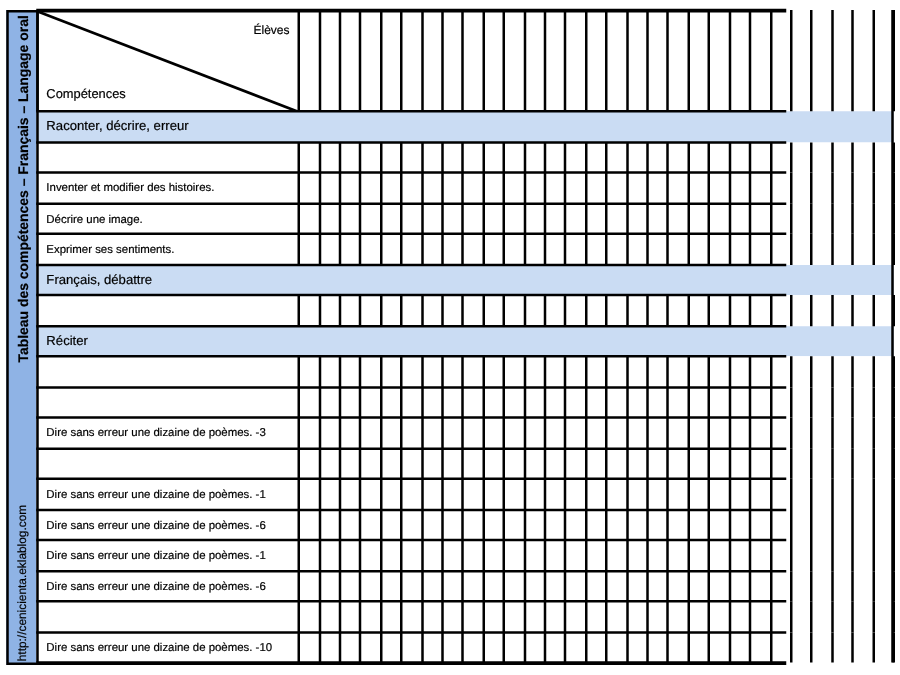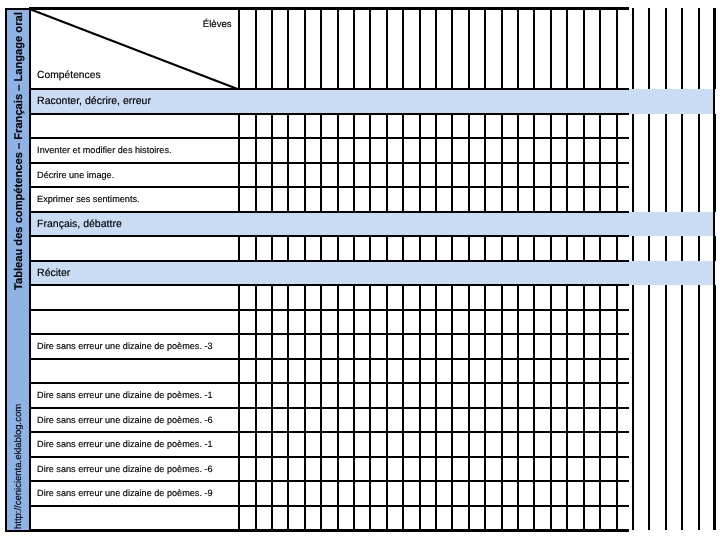"Dire sans erreur une dizaine de poèmes. -9" div.label { html: <div>Dire sans erreur une dizaine de poèmes. -9</div> -> none }
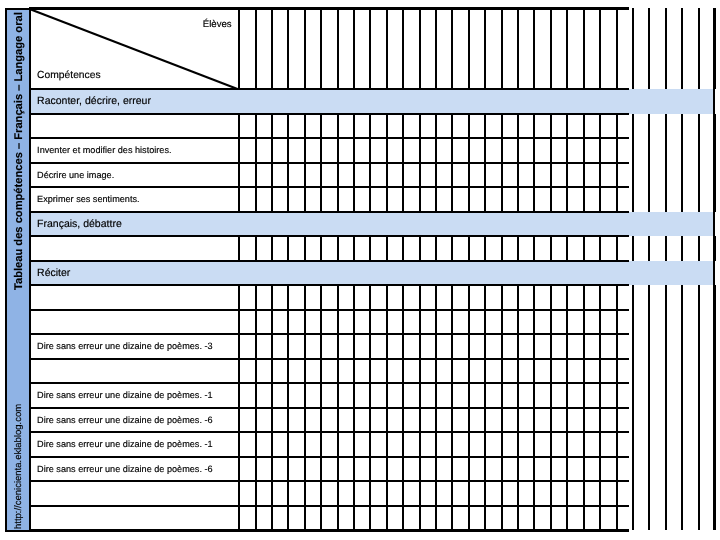"Dire sans erreur une dizaine de poèmes. -10" div.label { html: none -> <div>Dire sans erreur une dizaine de poèmes. -10</div> }
